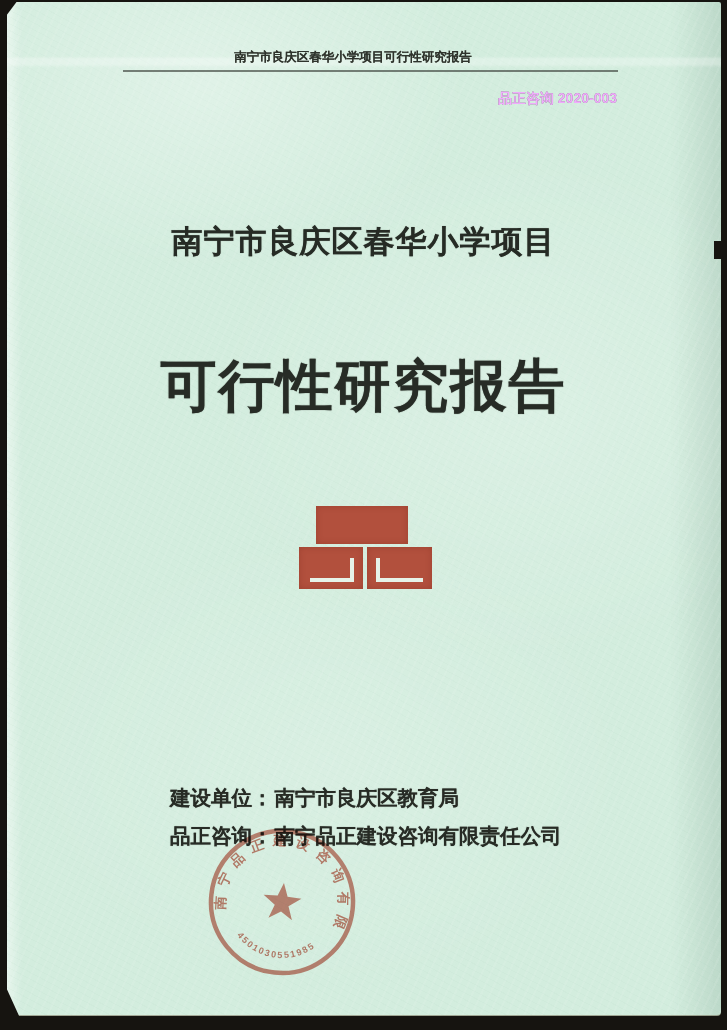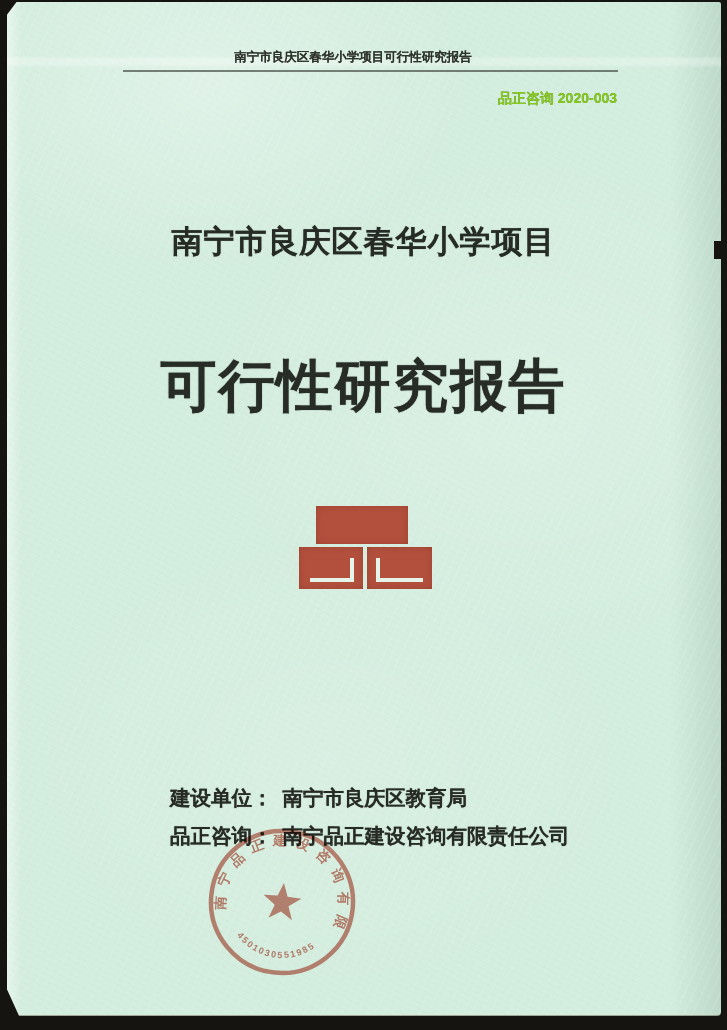"品正咨询 2020-003" .doc-code { color: #84cc16 -> #f0abfc }
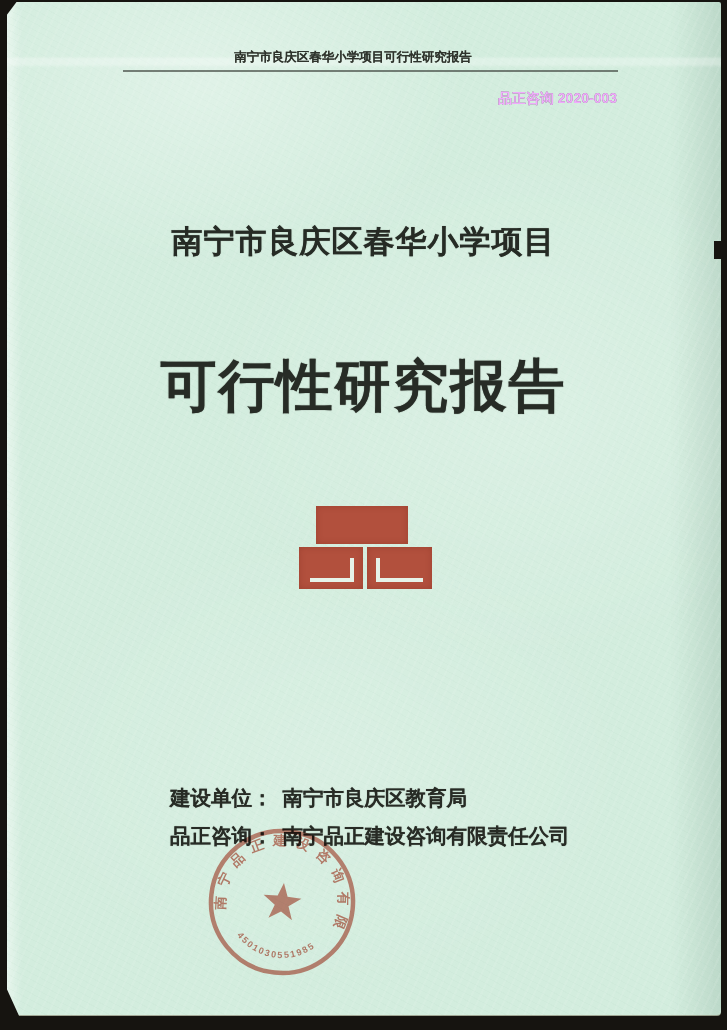"建设单位：" .info-line .label { margin-right: 10px -> 2px }
